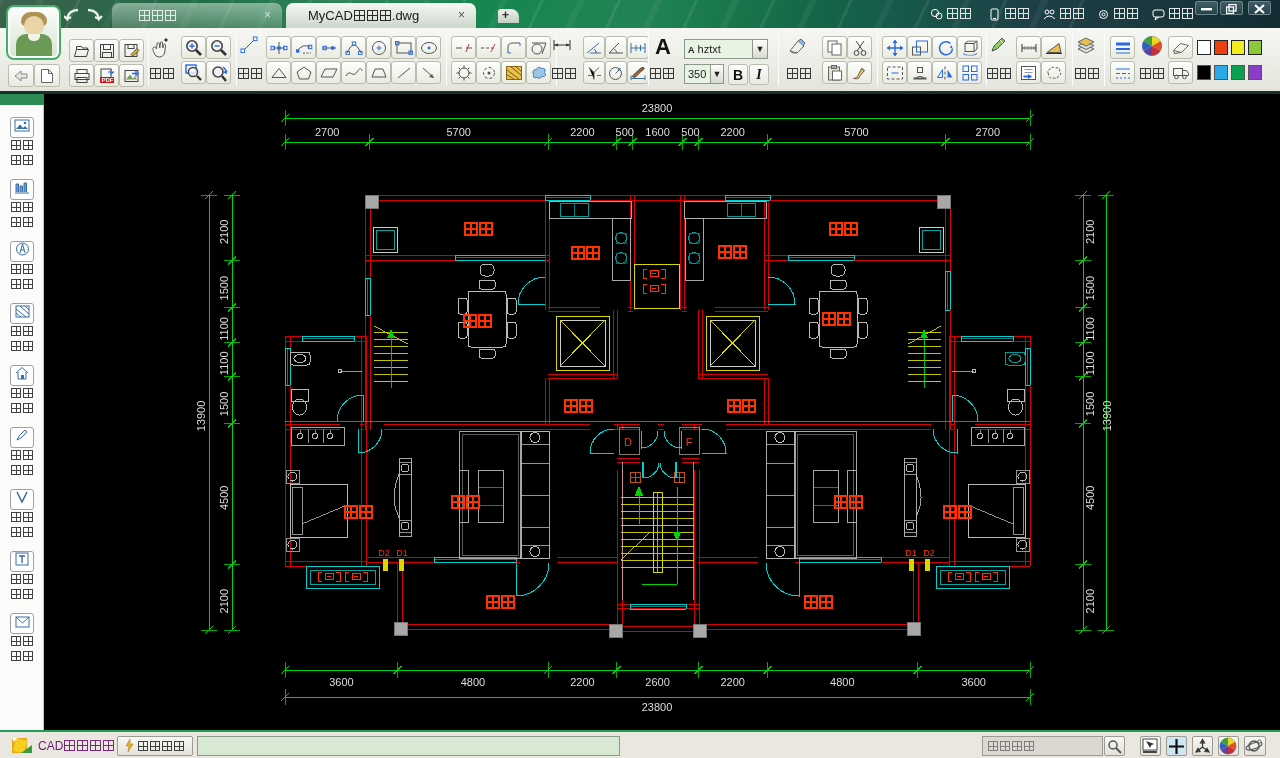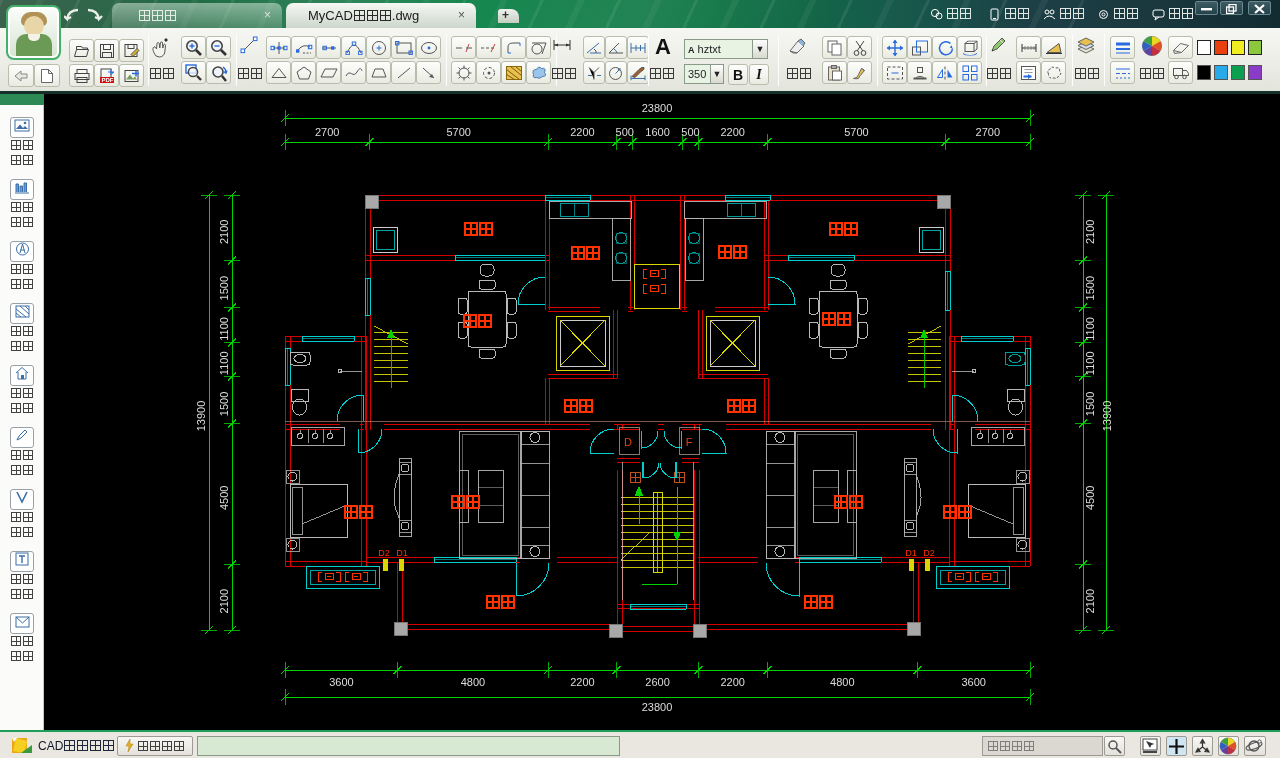"CAD" #statusbar .txt { color: #0f172a -> #701a75 }
